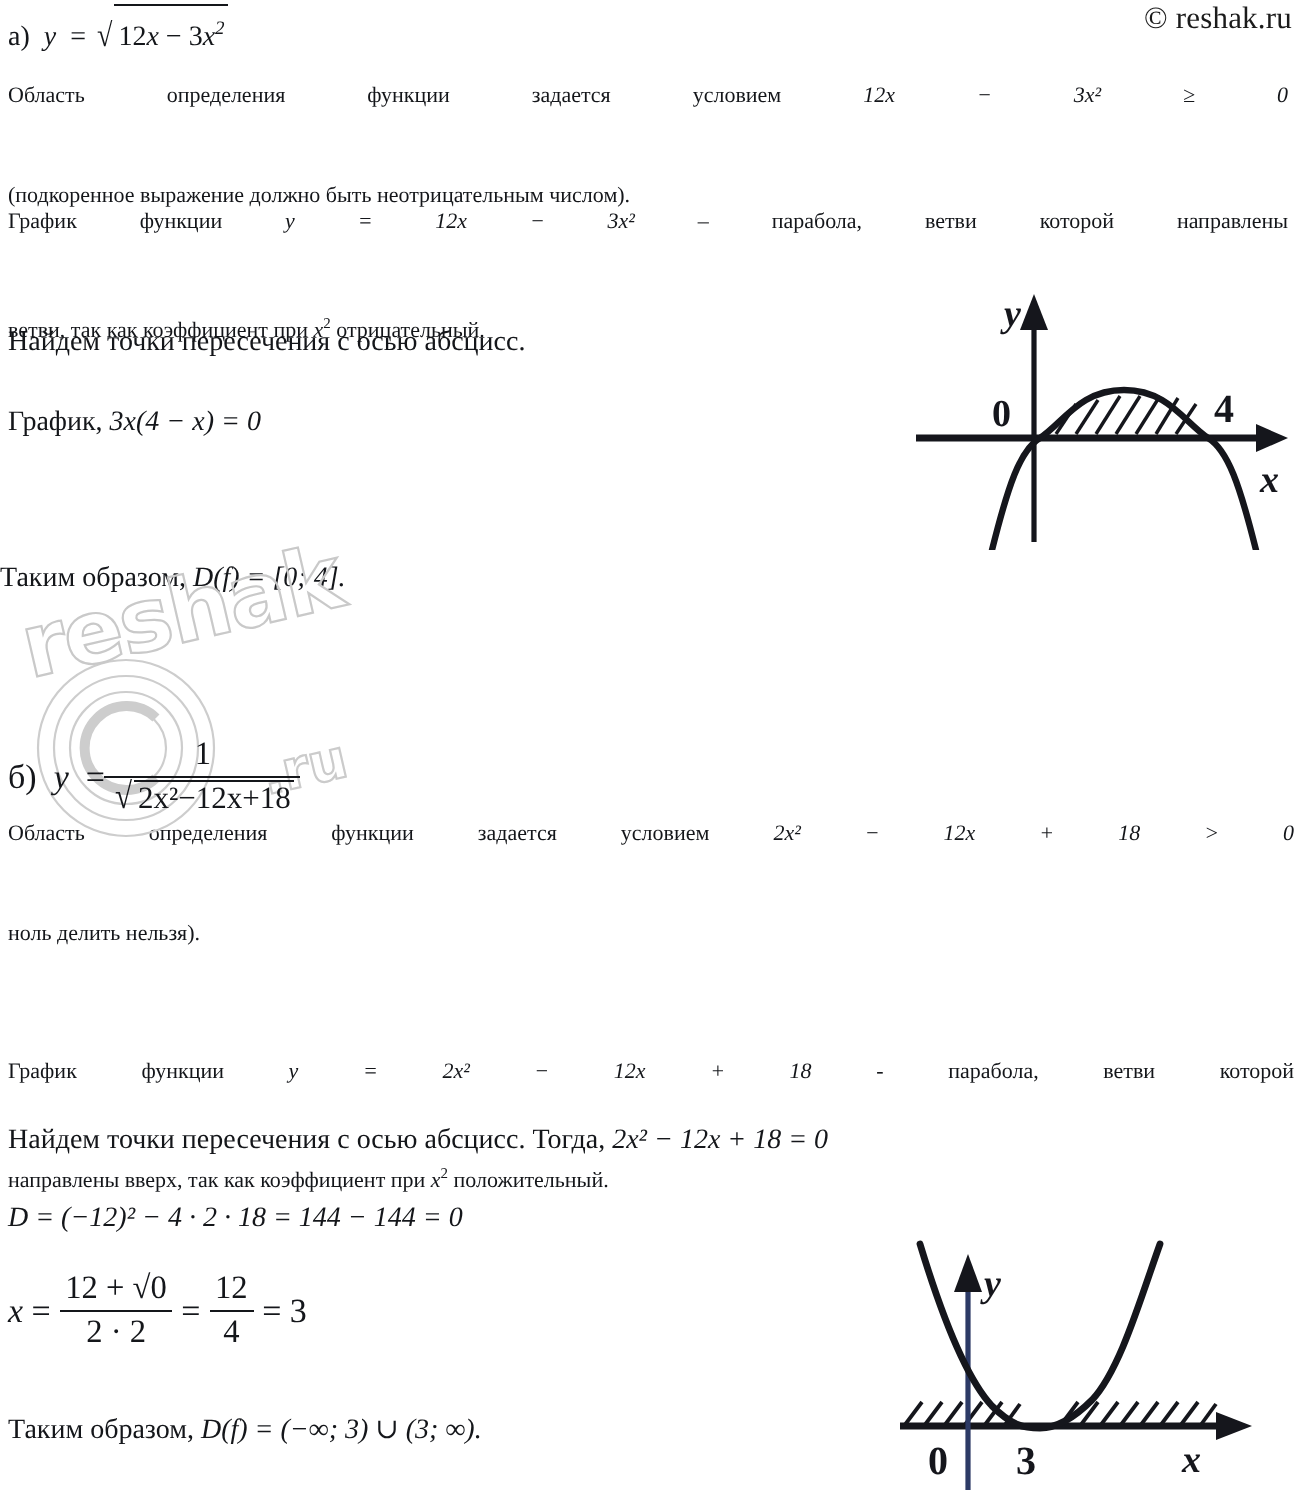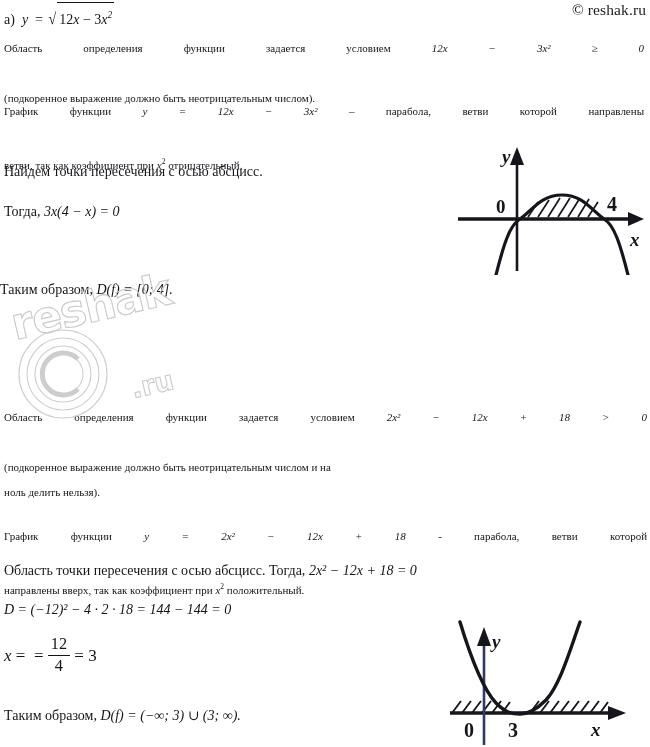"Тогда," span { text: Тогда -> График }
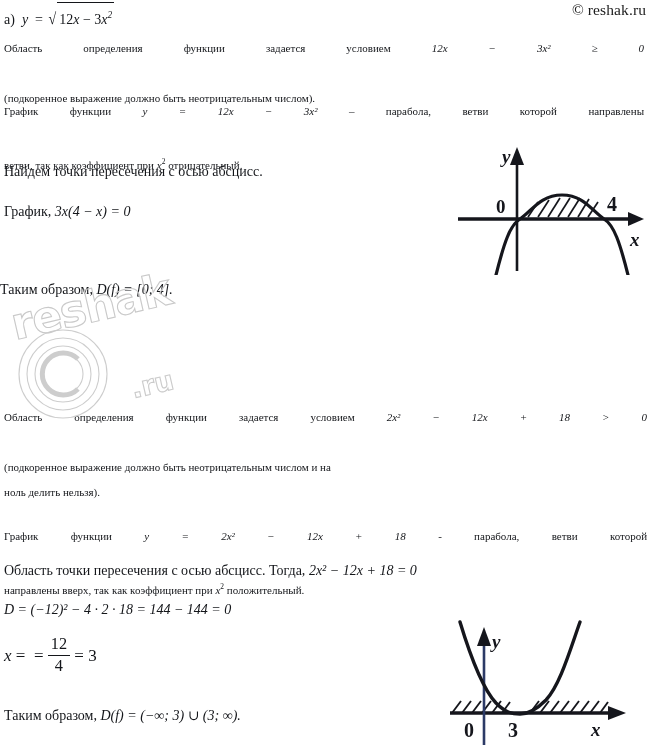"б) y =" div.line { html: none -> <div> <span>б)</span>&nbsp; <span>y</span> <span>&nbsp;</span><span>=</span><span><span>1</span><span><span><span>√</span><span>2x²−12x+18</span></span></span></span> </div> }
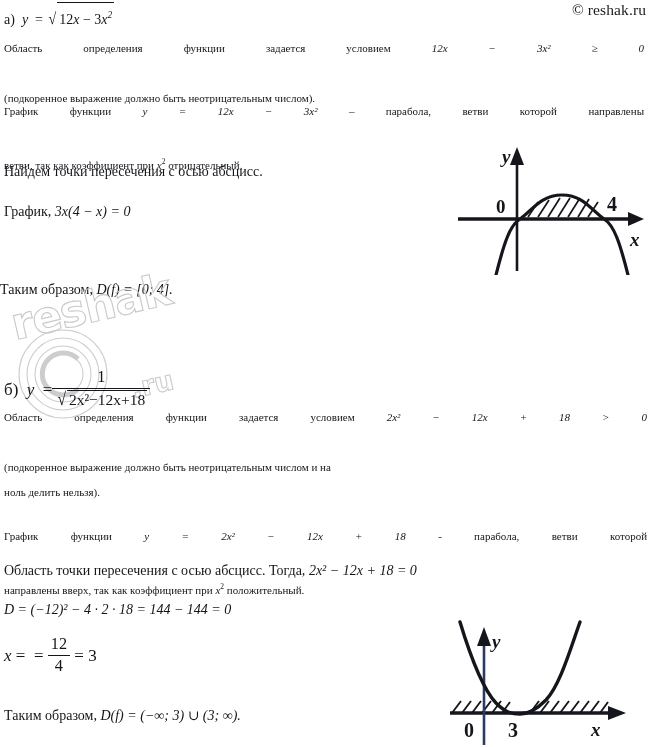"(подкоренное выражение должно быть неотрицательным числом и на" span { html: <span>(подкоренное выражение должно быть неотрицательным числом и на</span> -> none }
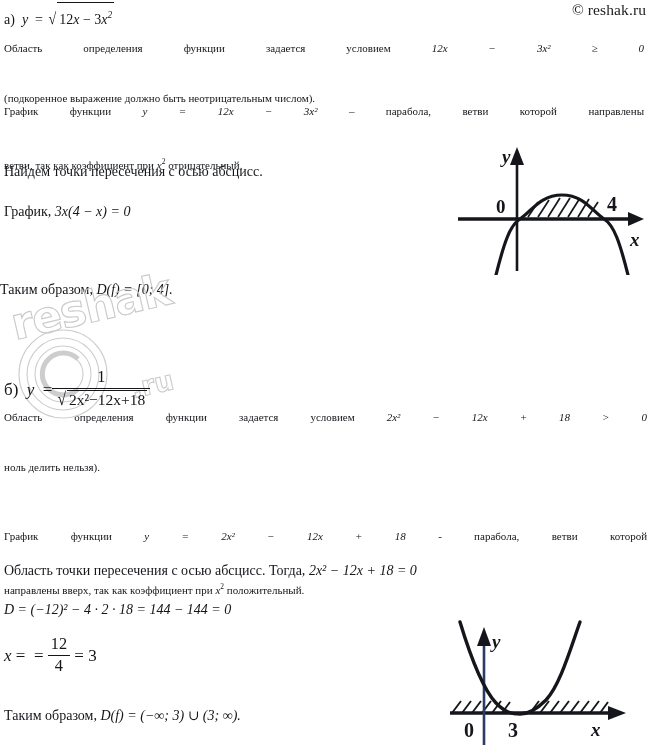"Область точки пересечения с осью" span { text: Область -> Найдем }
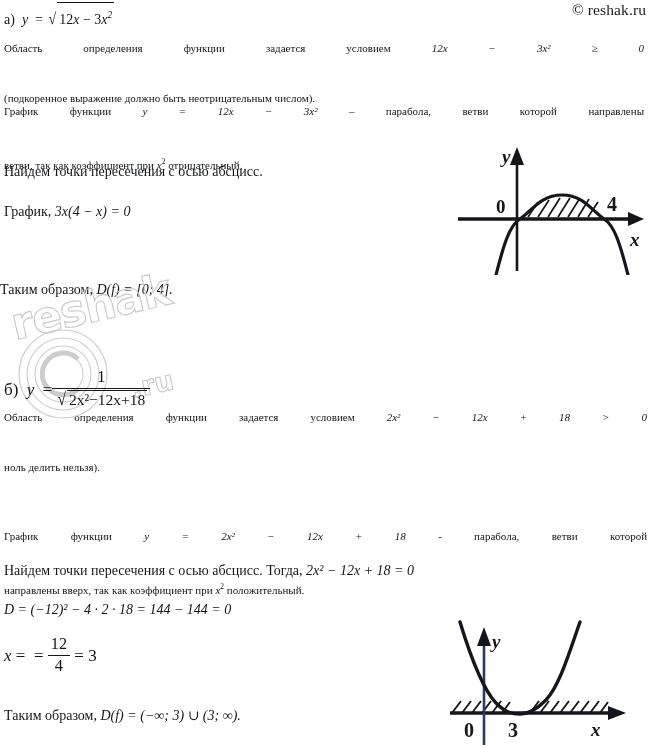"12 + √0" span.frac { html: none -> <span><span>12 + √0</span><span>2 · 2</span></span> }
